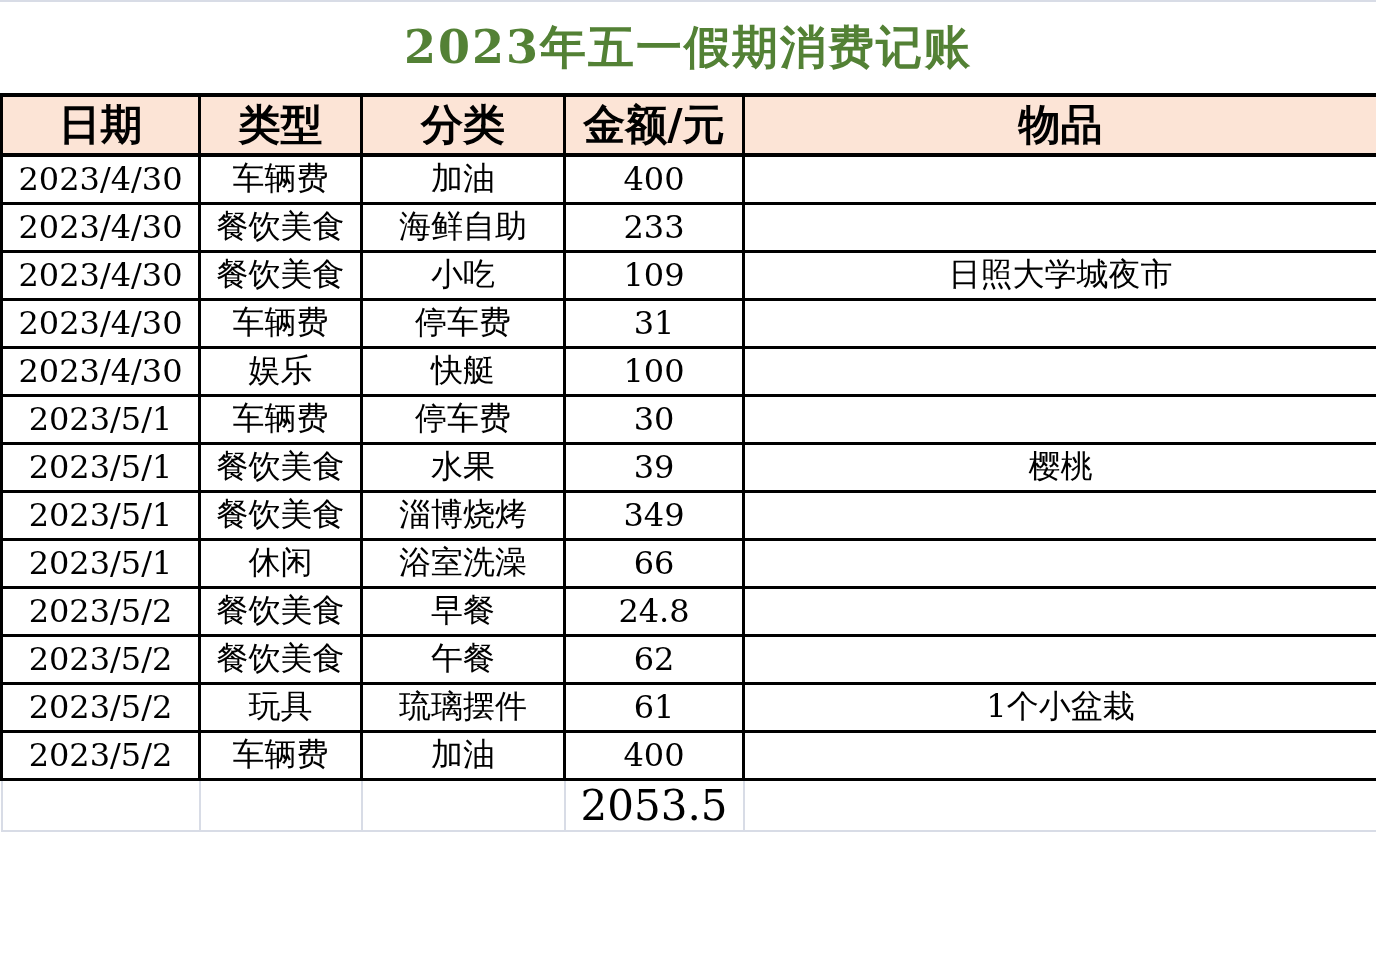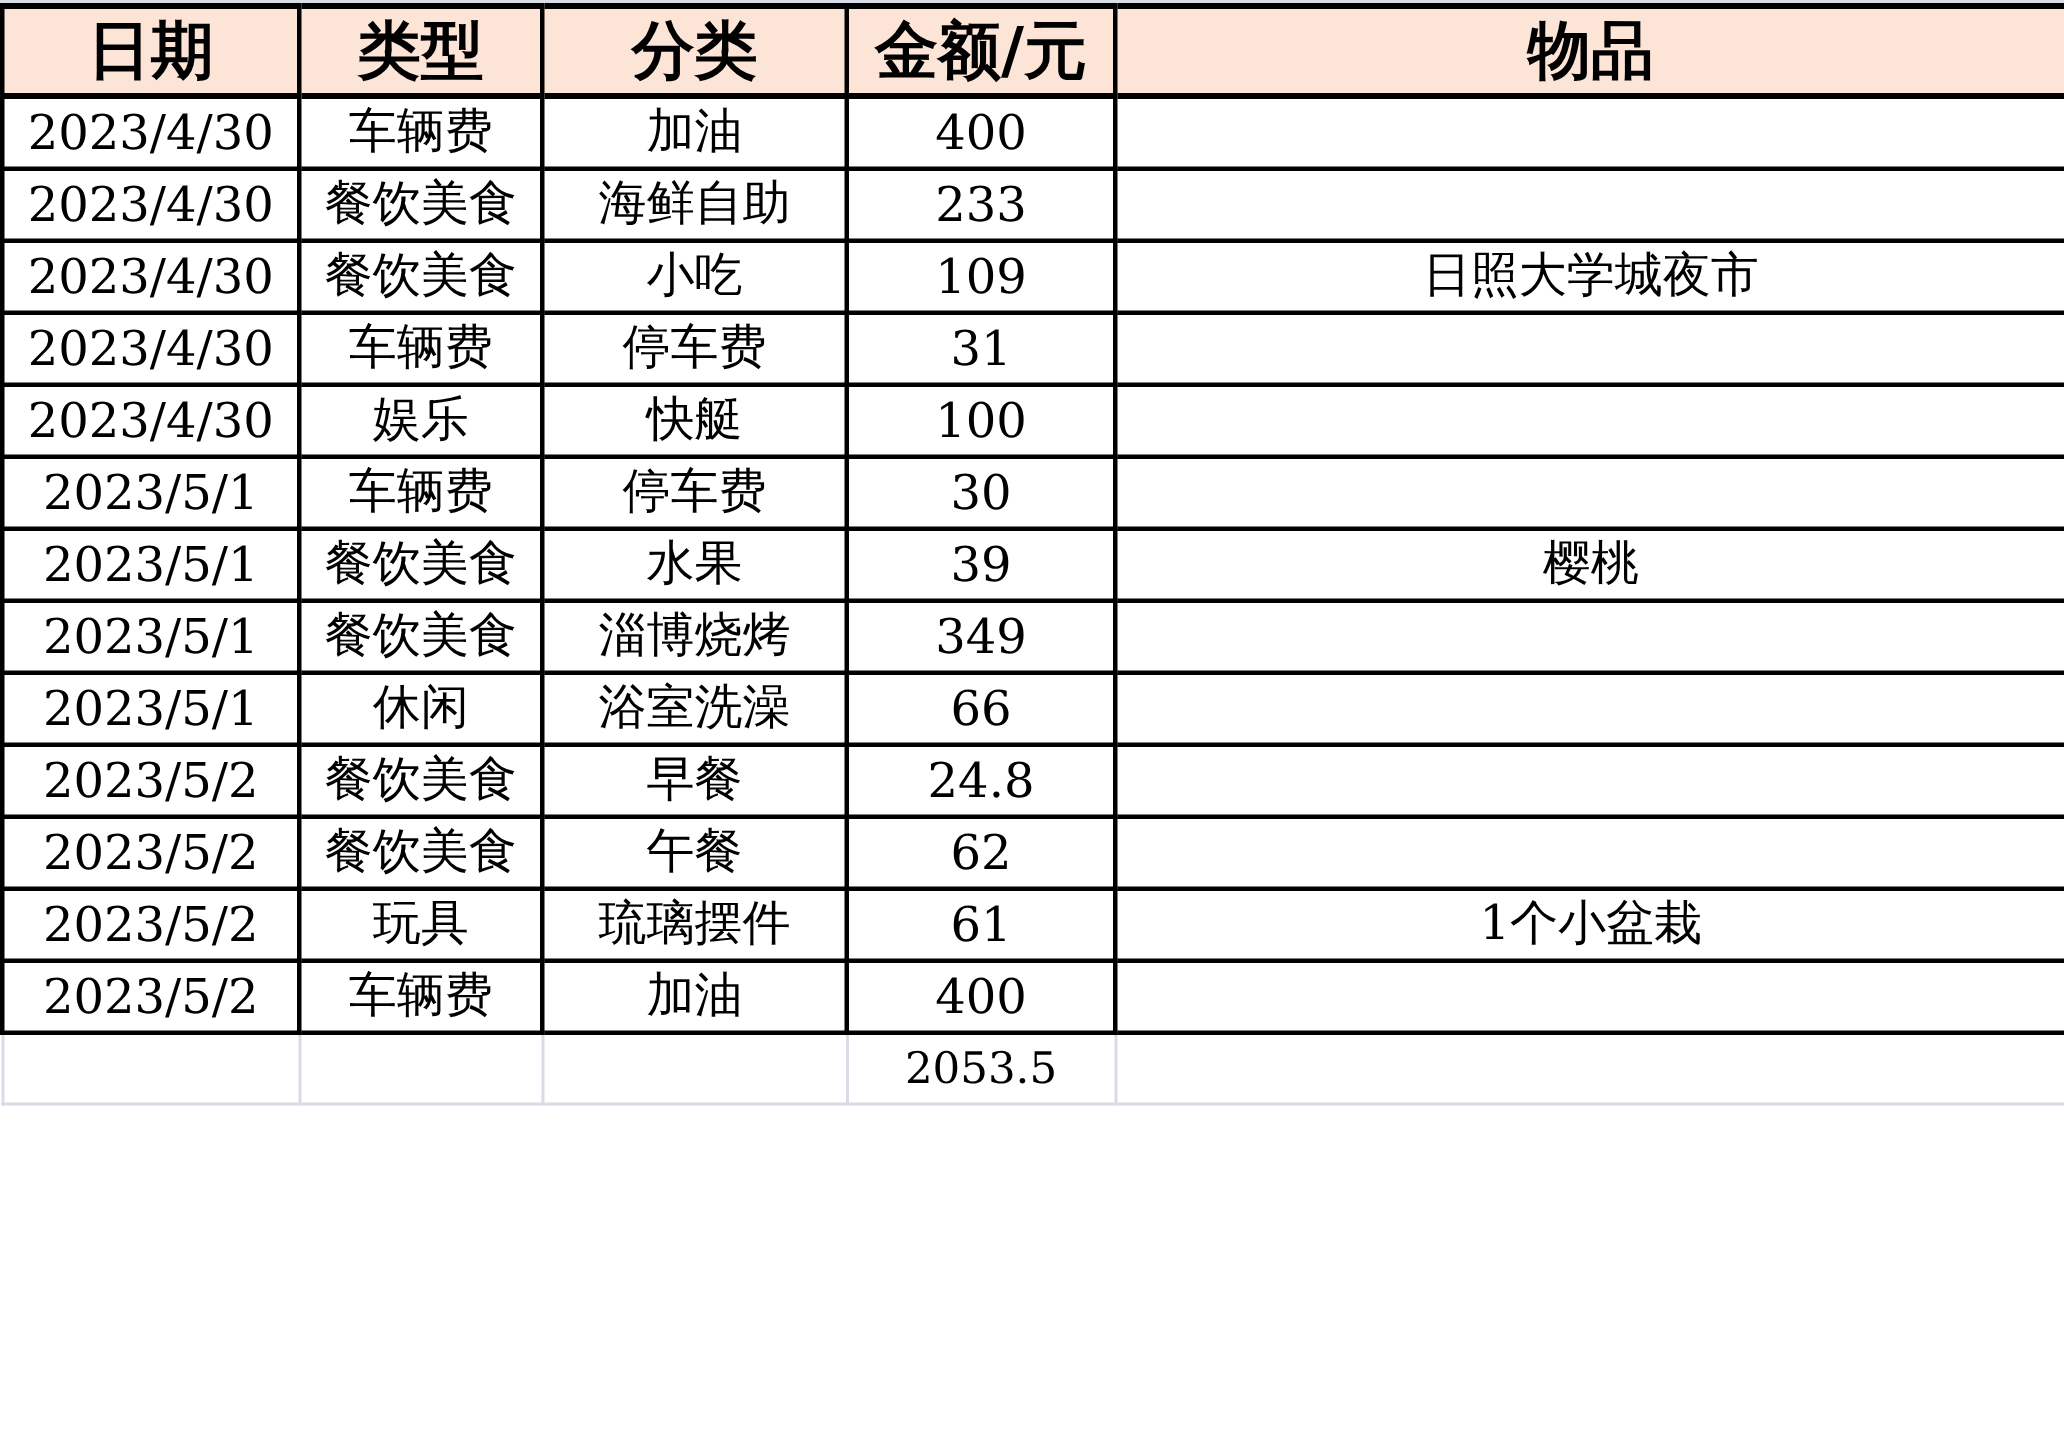"2023年五一假期消费记账" div.title-bar { html: none -> <div> <h1>2023年五一假期消费记账</h1> </div> }
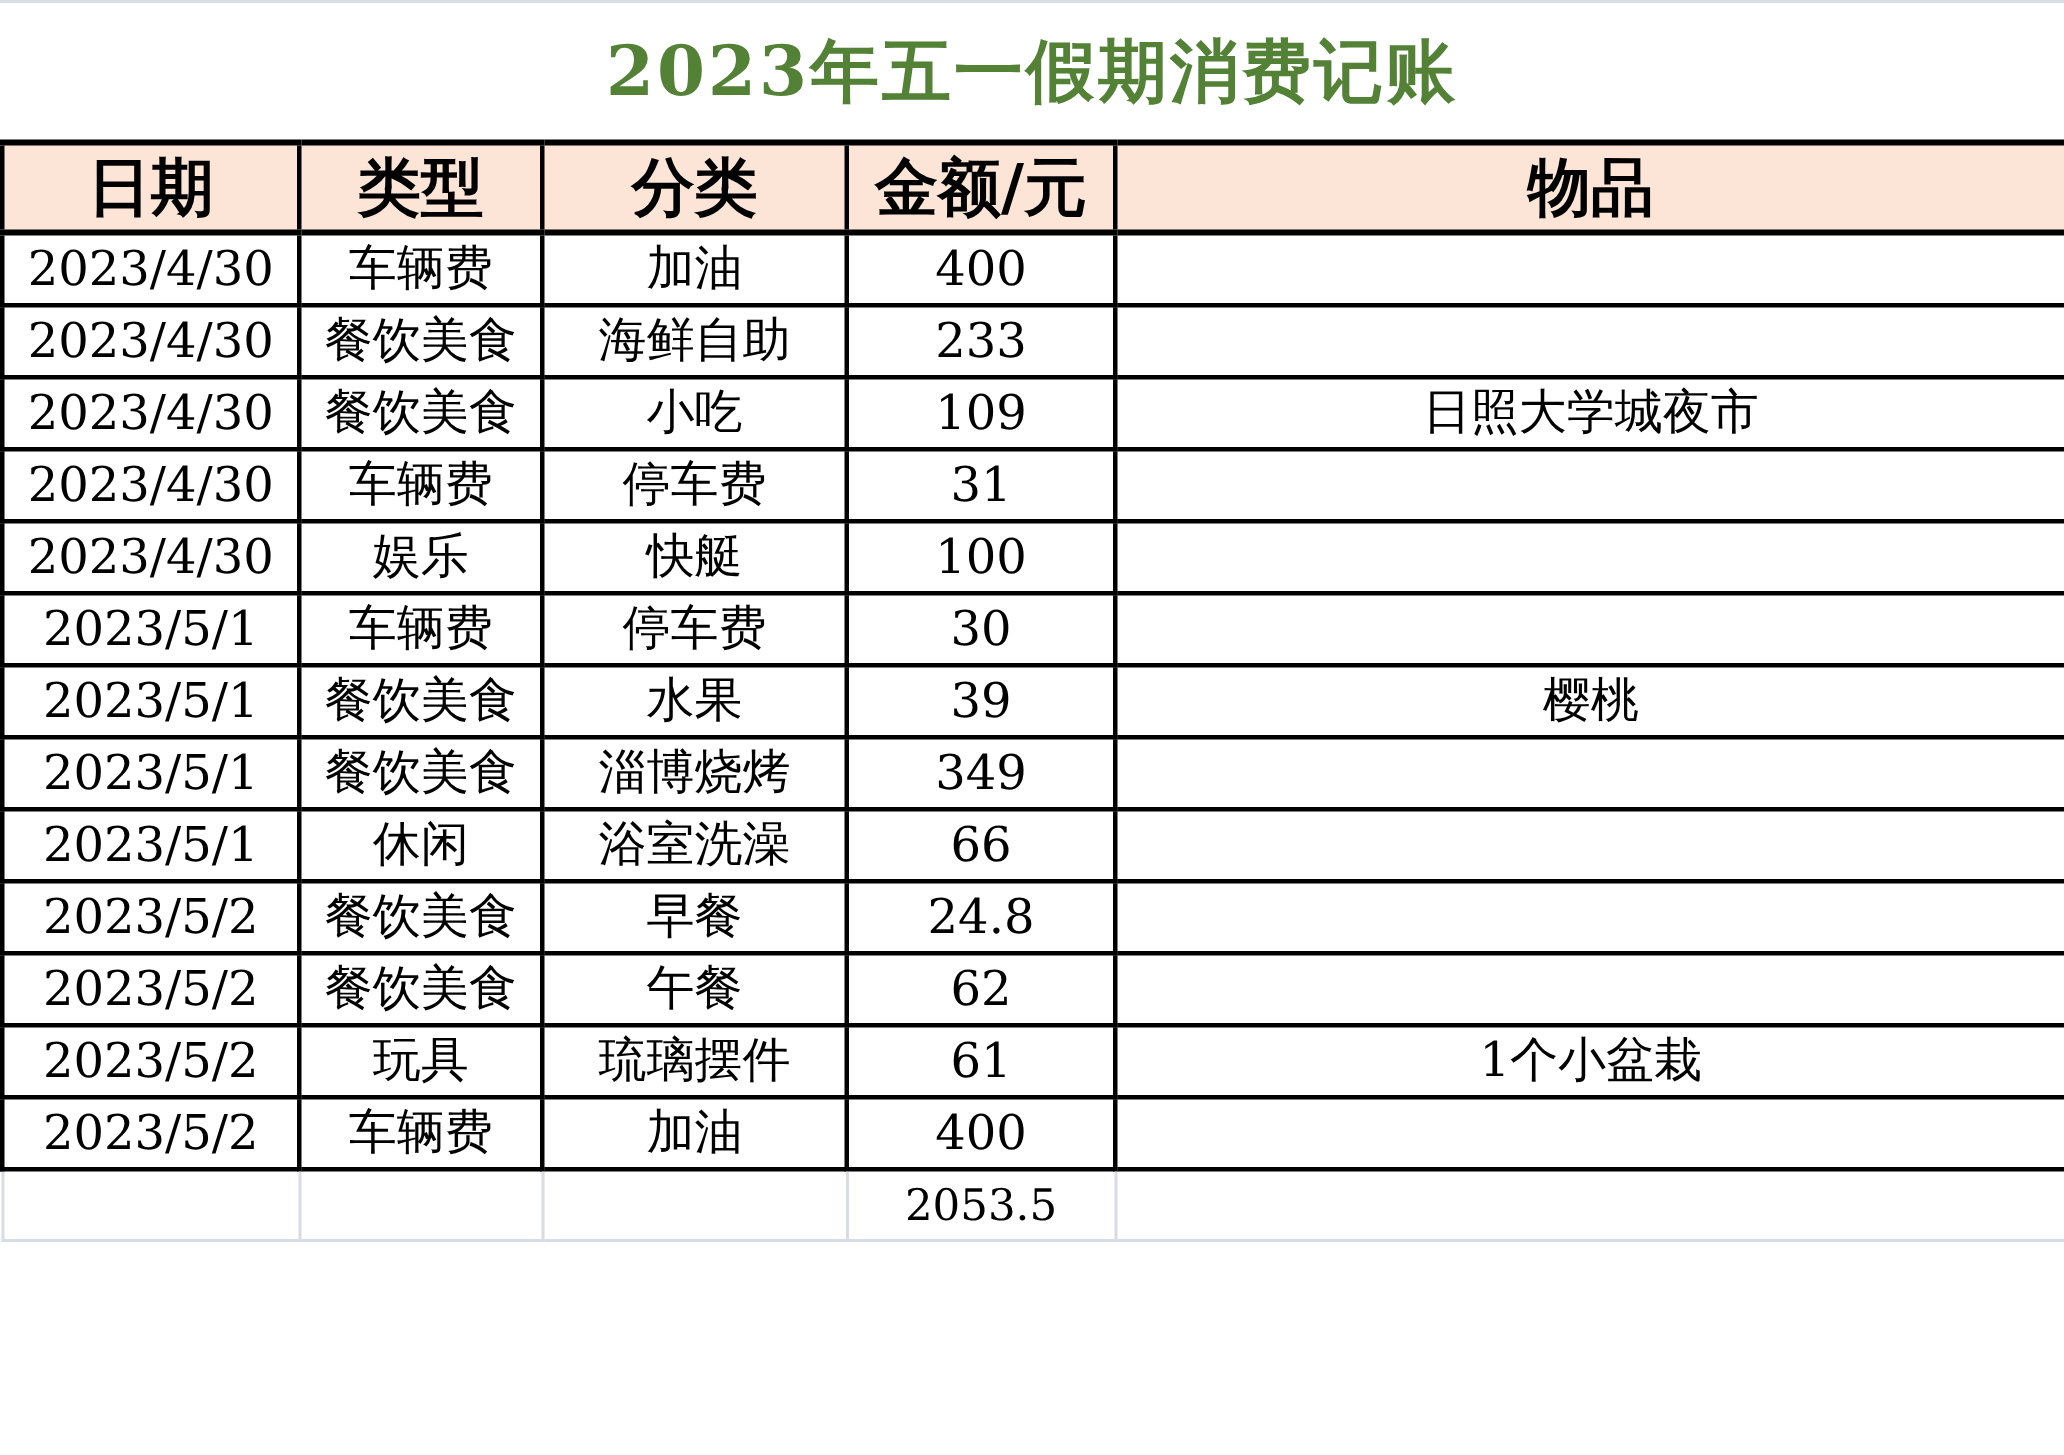"2053.5" tr.summary-row td { font-size: 29px -> 42px }
